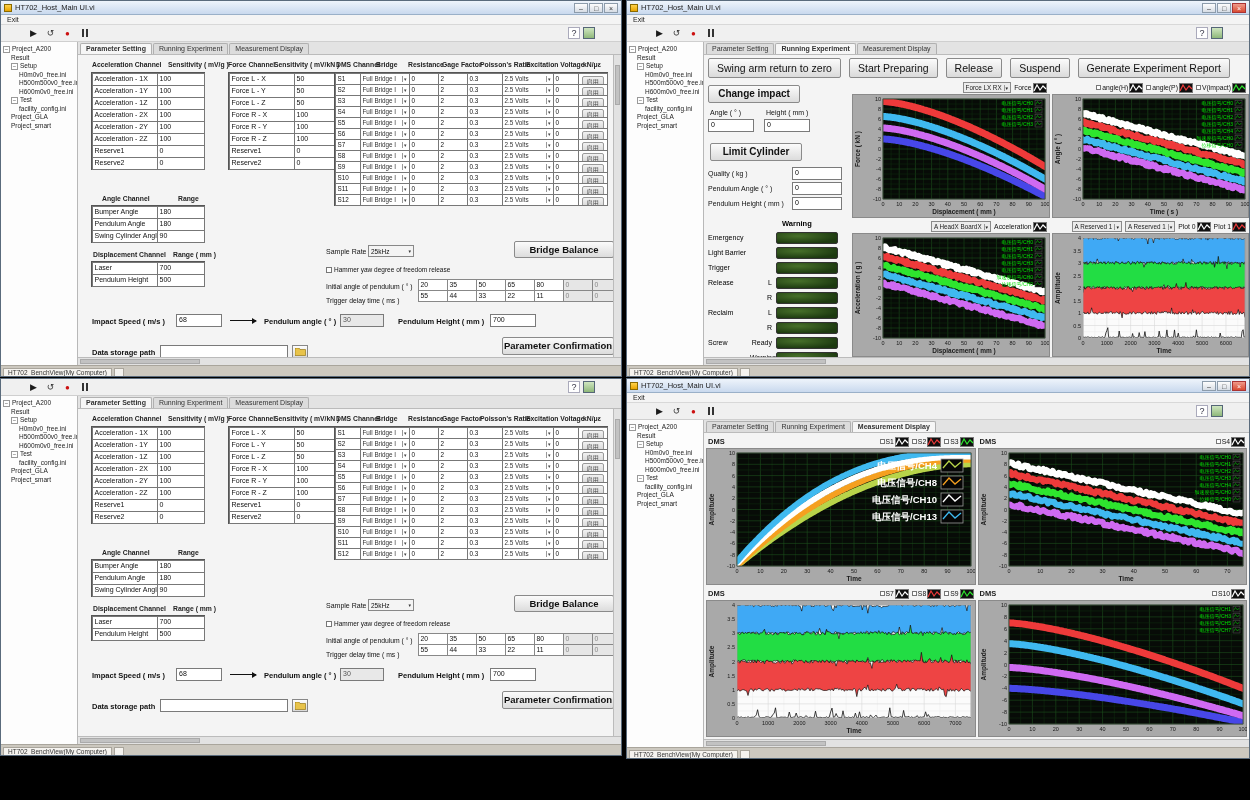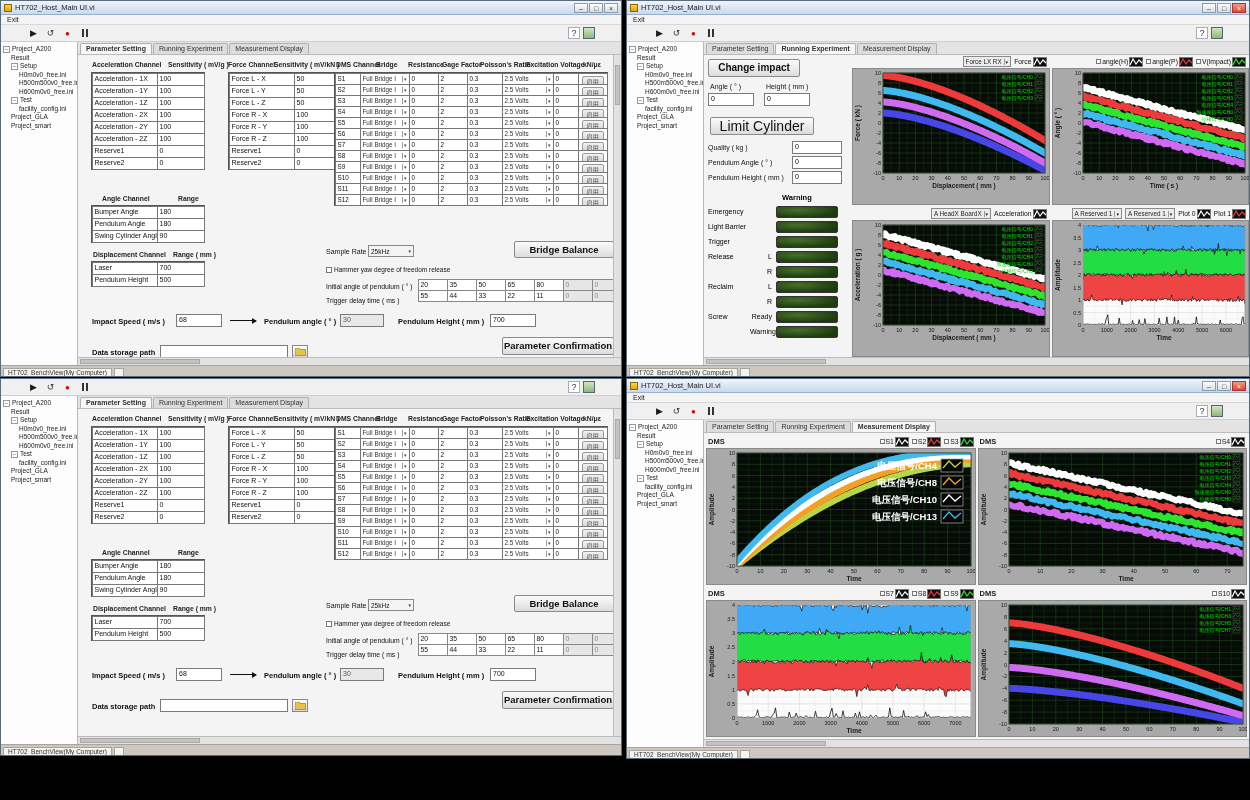"Swing arm return to zero" div.rbuttons { html: none -> <div> <span>Swing arm return to zero</span> <span>Start Preparing</span> <span>Release</span> <span>Suspend</span> <span>Generate Experiment Report</span> </div> }
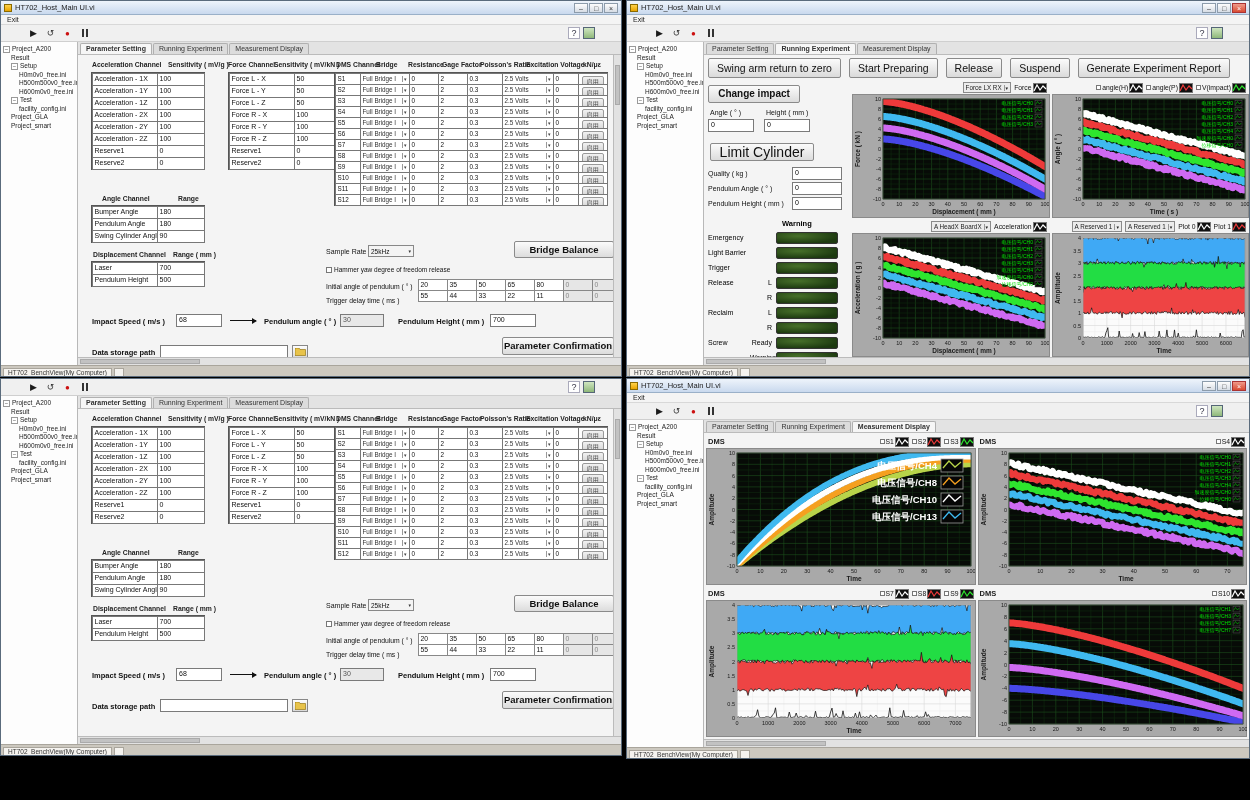"Limit Cylinder" div.btn { font-size: 14px -> 10px; font-weight: normal -> bold; width: 104px -> 92px }
